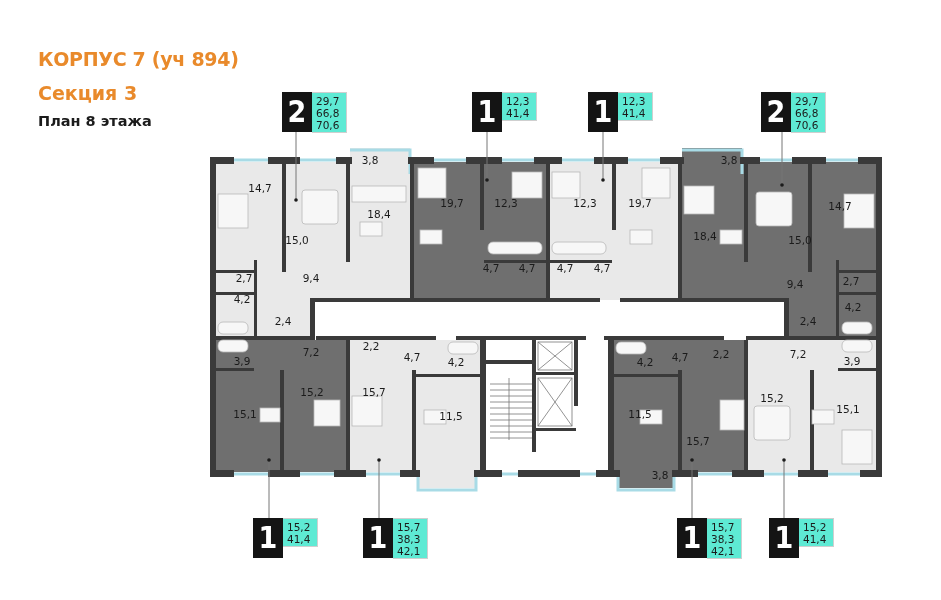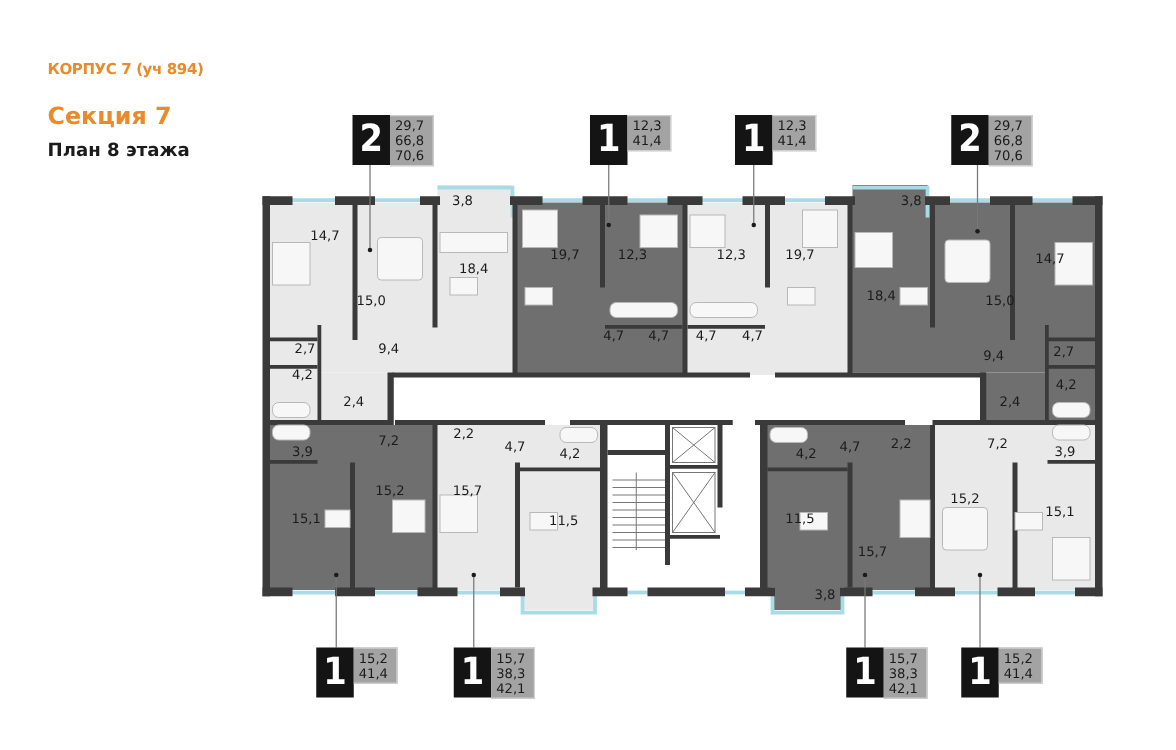"КОРПУС 7 (уч 894)" .title1 { font-size: 12px -> 19px }
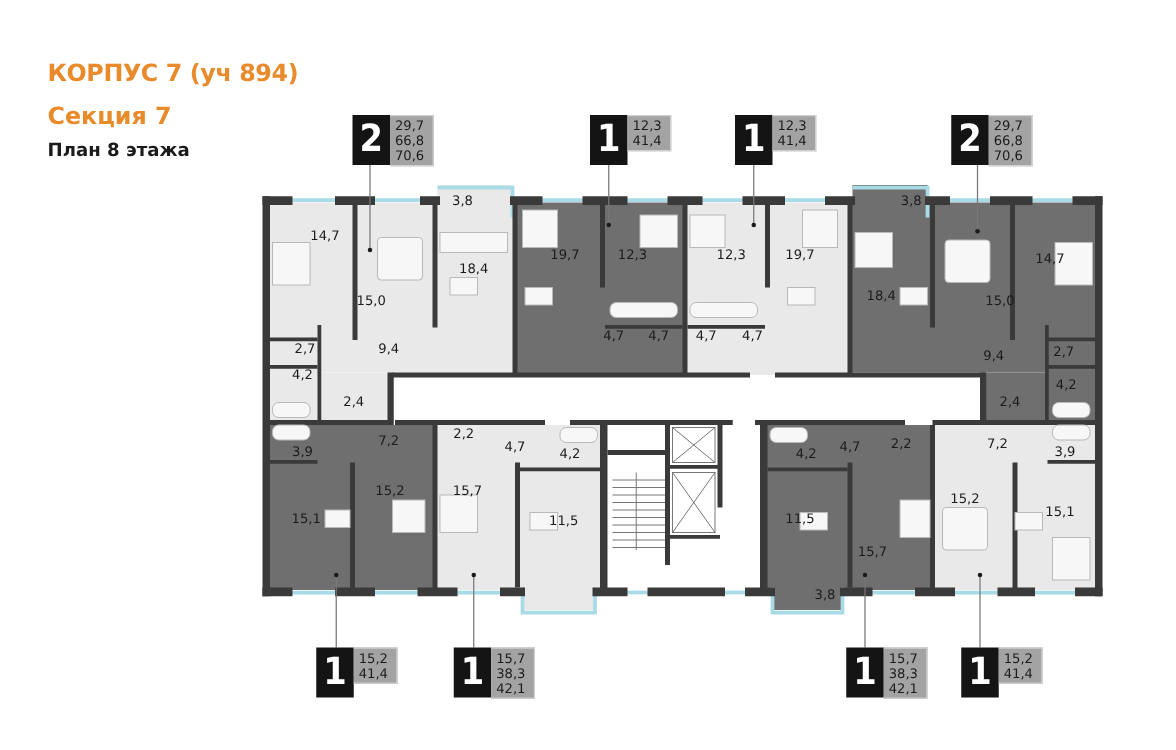"Секция 7" div.title2 { text: 7 -> 3 }
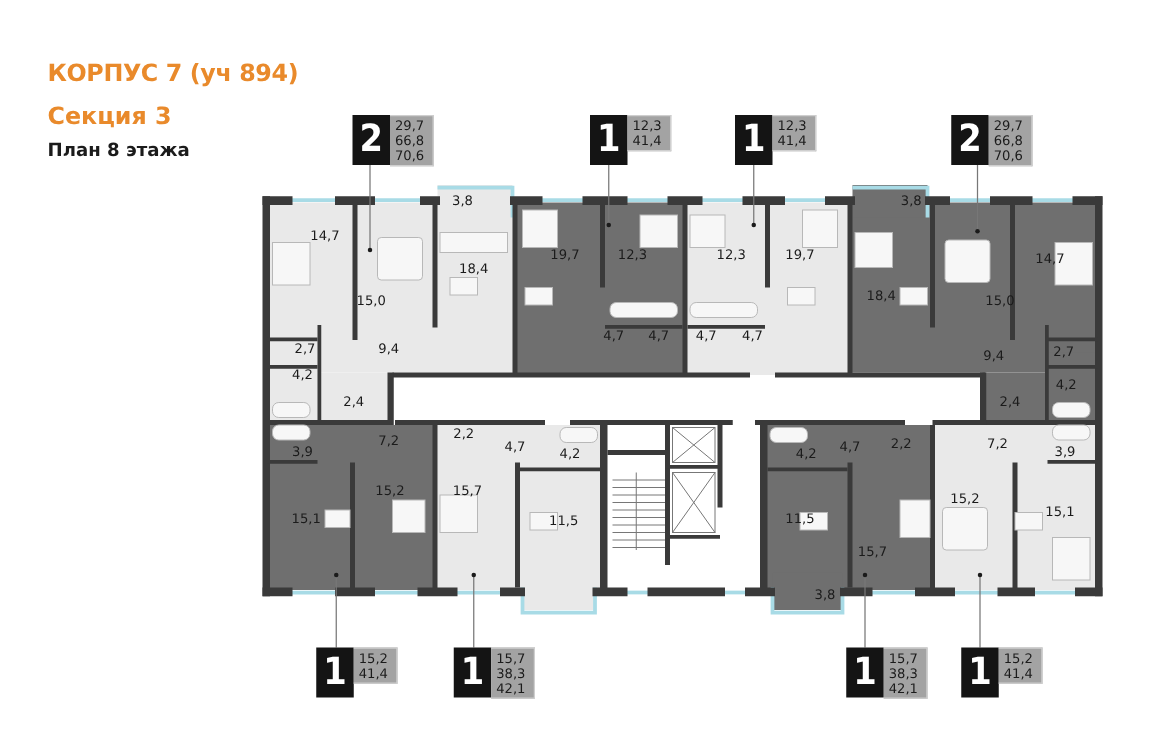"29,7" .tag .vals { background: #a3a3a3 -> #5eead4 }
